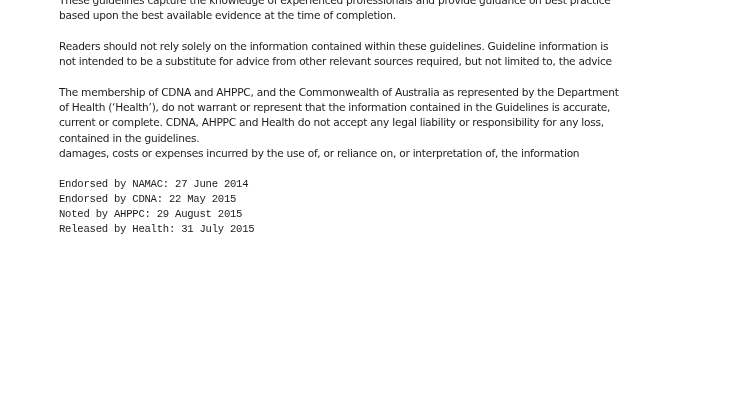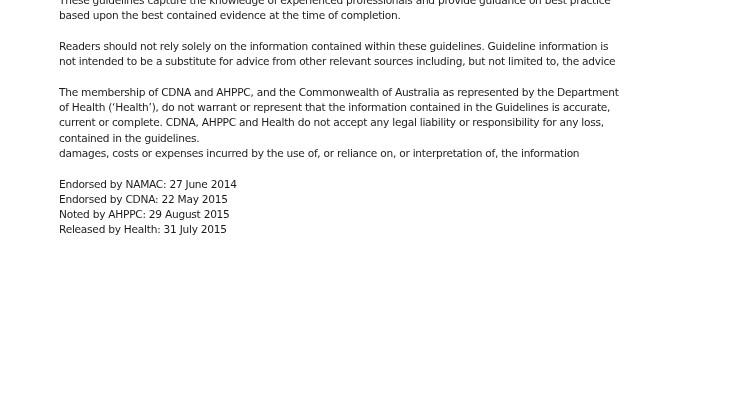"based upon the best contained" span.line { text: contained -> available }
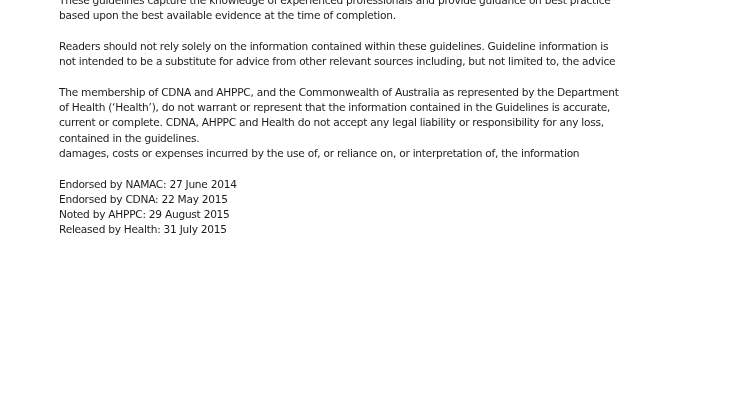"not intended to be a" span.line { text: including -> required }
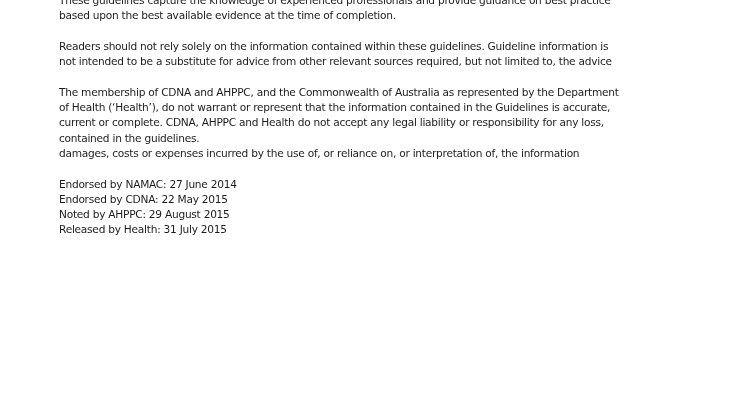"Endorsed by NAMAC: 27 June" .endorsements { font-family: none -> Liberation Mono, monospace }
